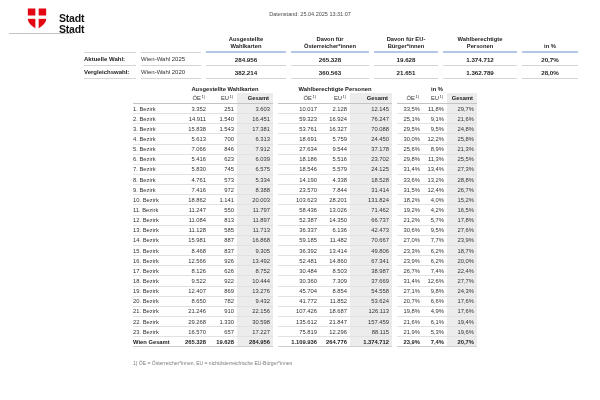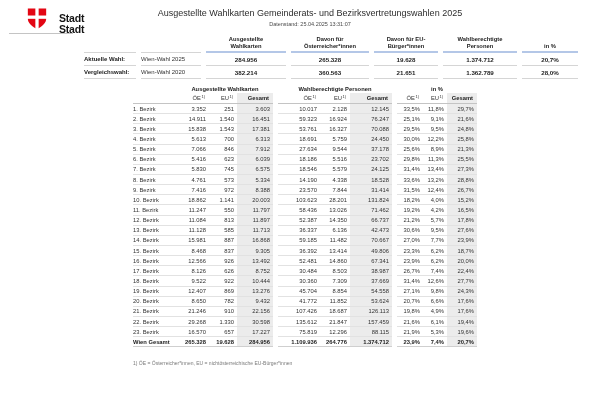"Ausgestellte Wahlkarten Gemeinderats-" div.title { html: <div>Ausgestellte Wahlkarten Gemeinderats- und Bezirksvertretungswahlen 2025</div> -> none }
